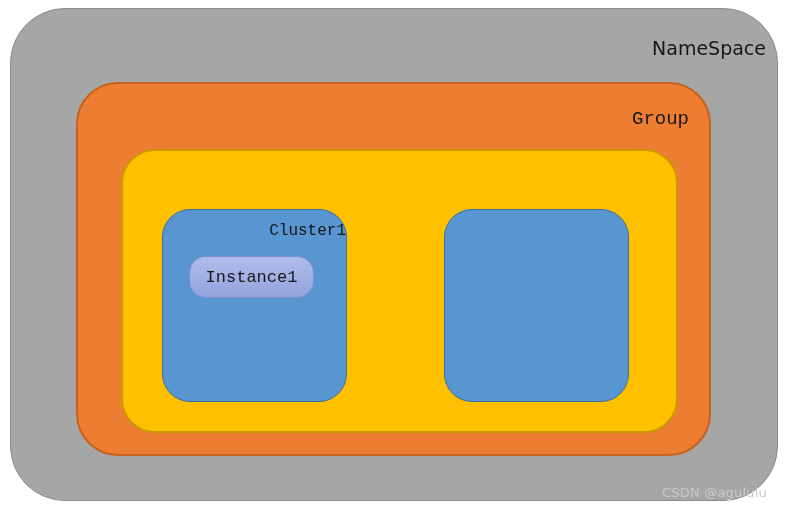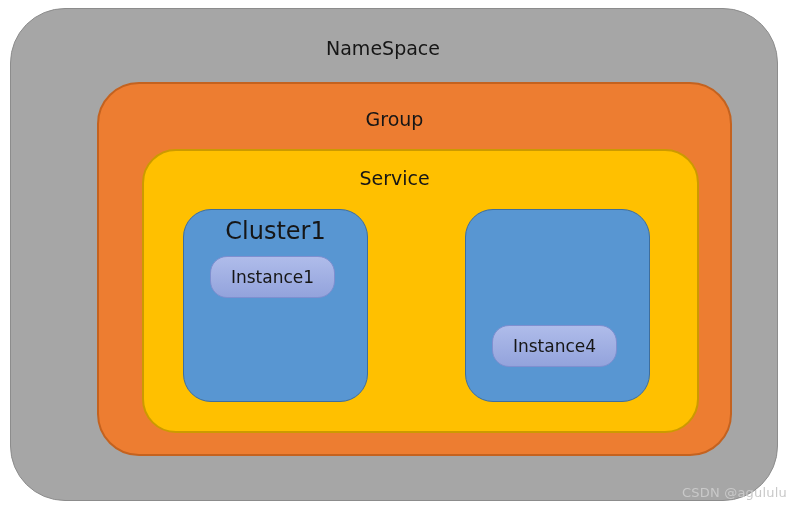"NameSpace" .label { text-align: center -> right }
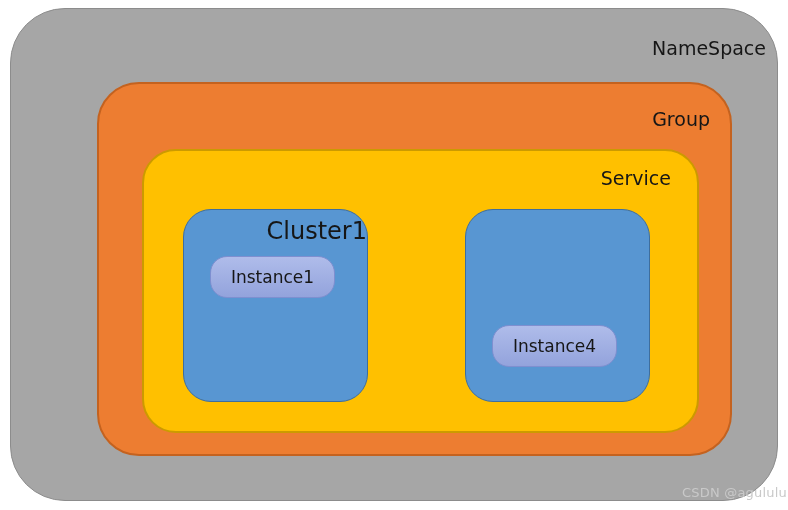"Group" .group { font-family: none -> Liberation Mono, monospace; left: 86px -> 65px }
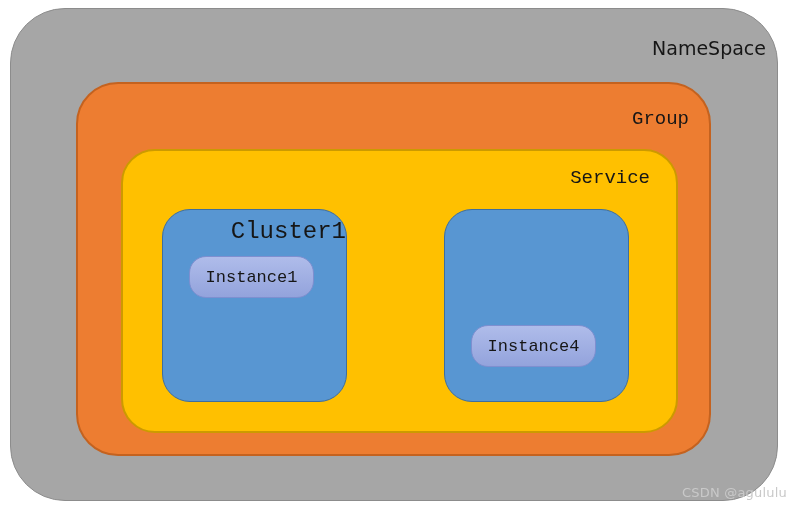"Service" div.label { html: <div>Service</div> -> none }
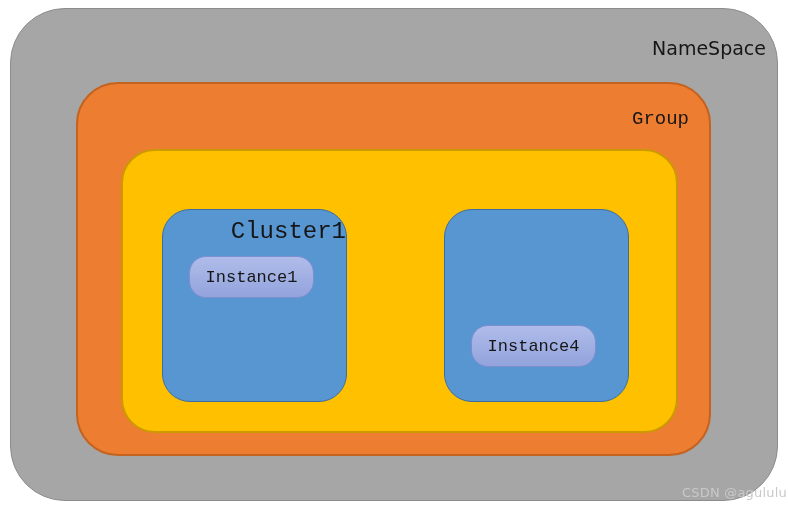"Cluster1" .cluster > .label { font-size: 24px -> 16px }
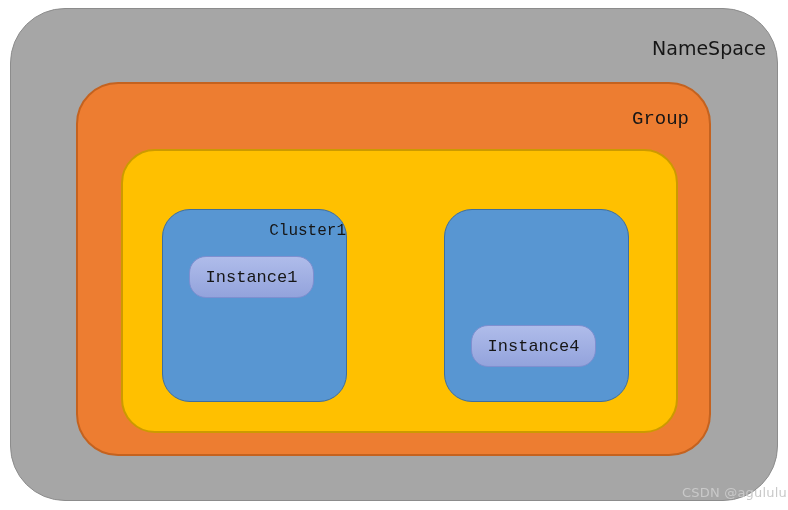"Instance4" div.box { html: <div>Instance4</div> -> none }
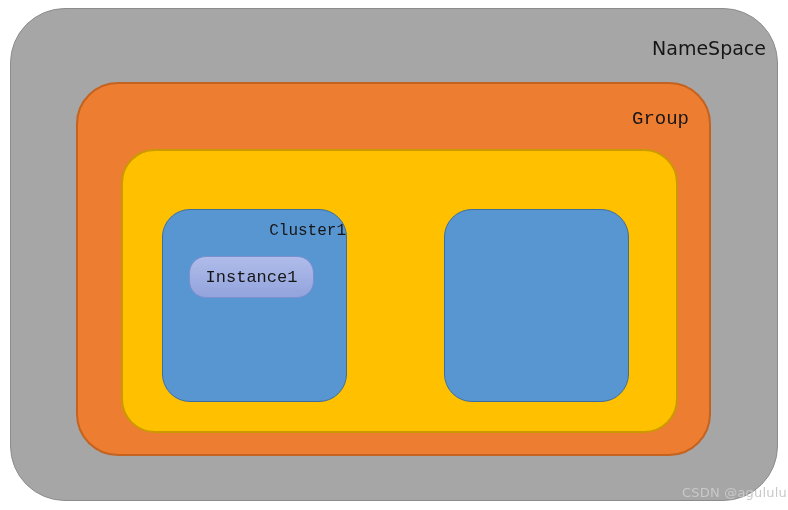"CSDN @agululu" .watermark { right: 1px -> 21px }
